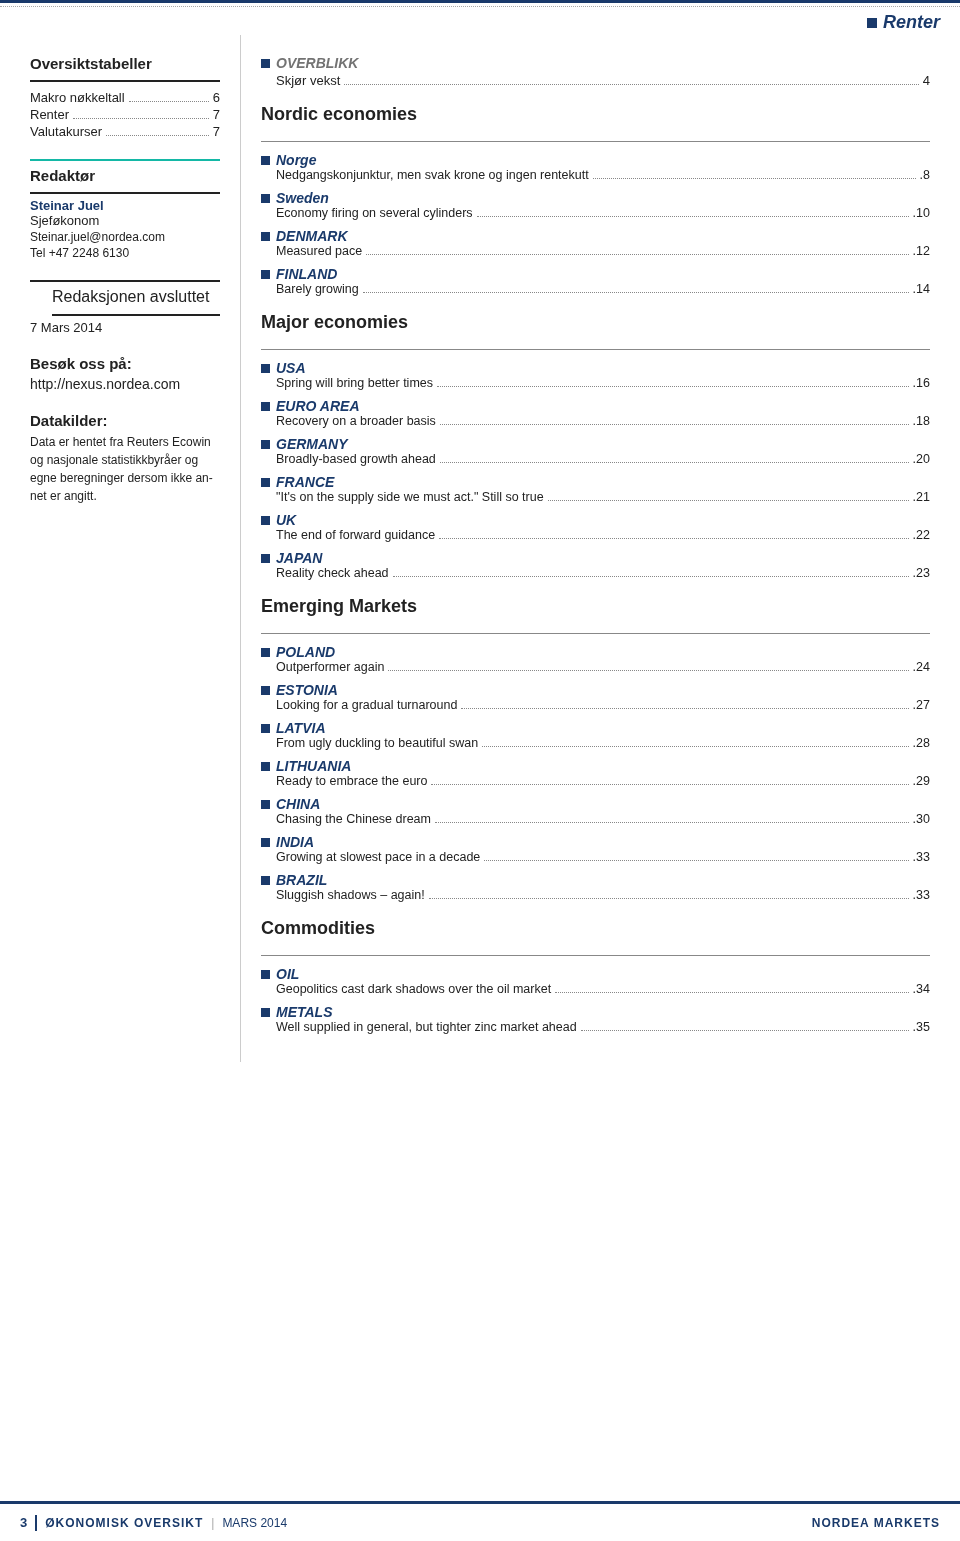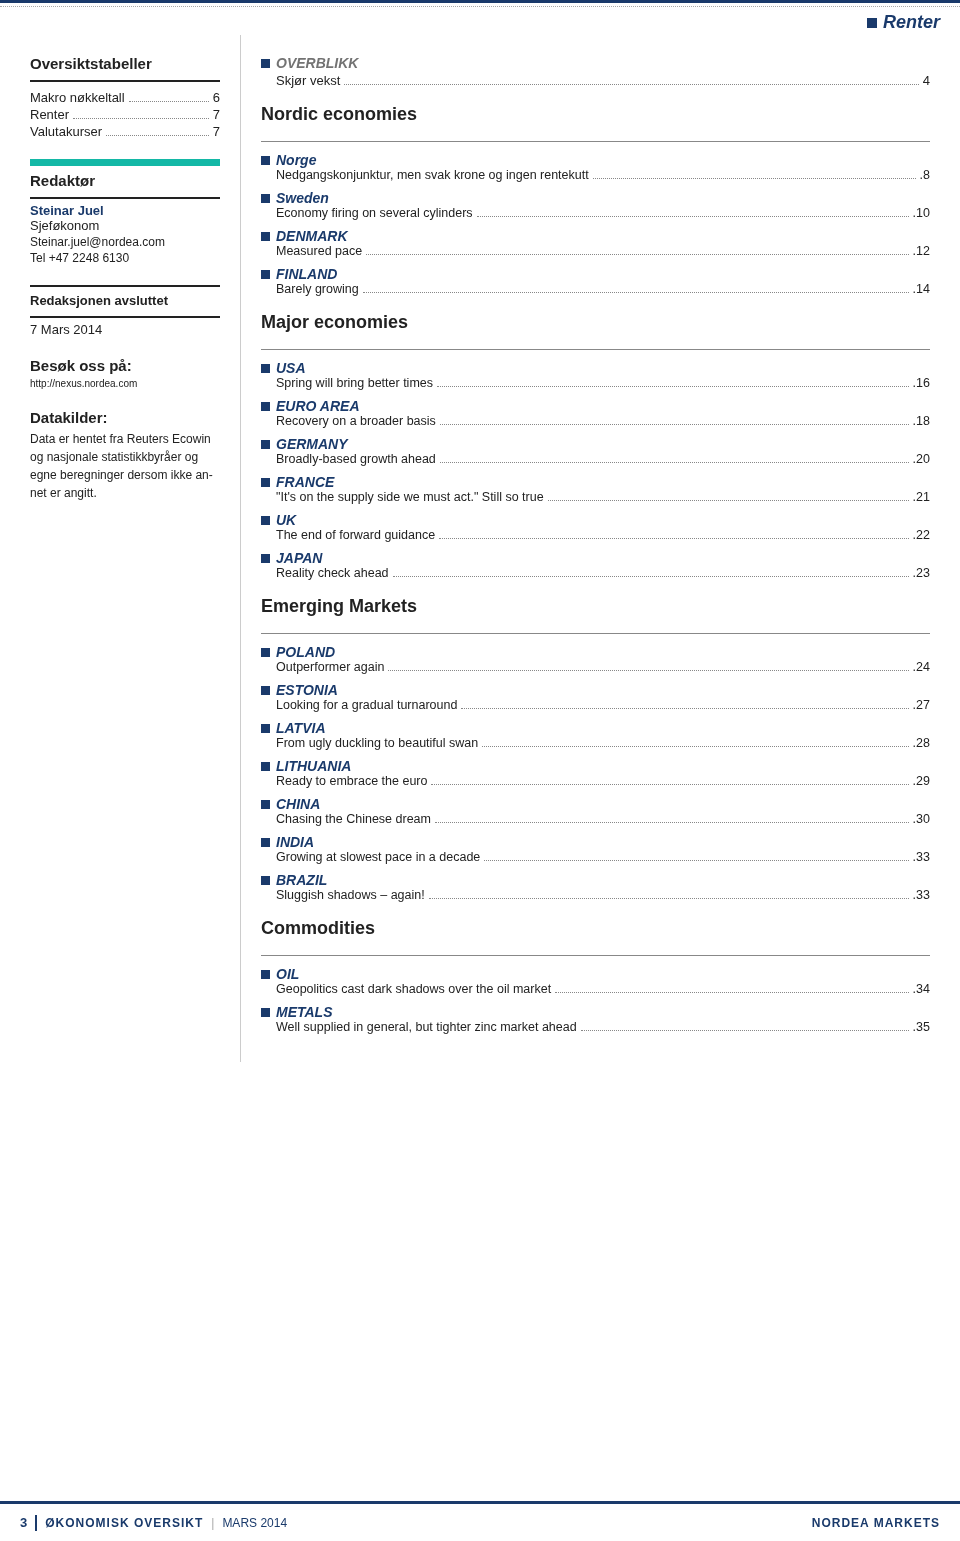"Redaktør" .redaktor-section { border-top: 7px solid #14b8a6 -> 2px solid #14b8a6 }
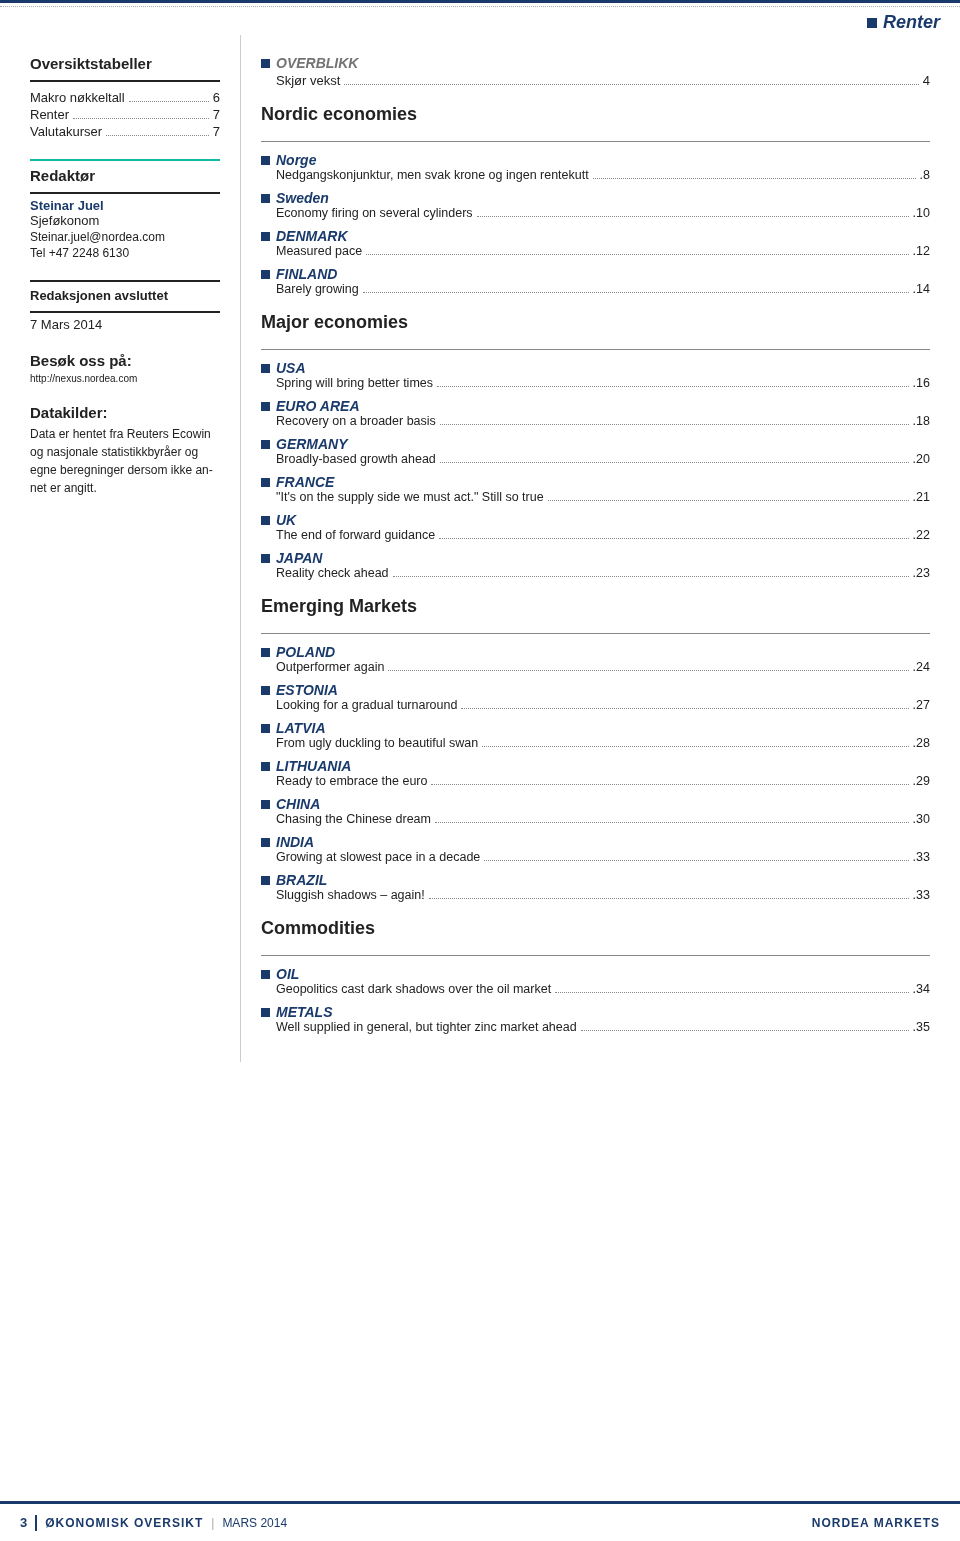"Redaksjonen avsluttet" .redaks-section h3 { font-size: 13px -> 16px; font-weight: bold -> normal; margin-left: none -> 22px }
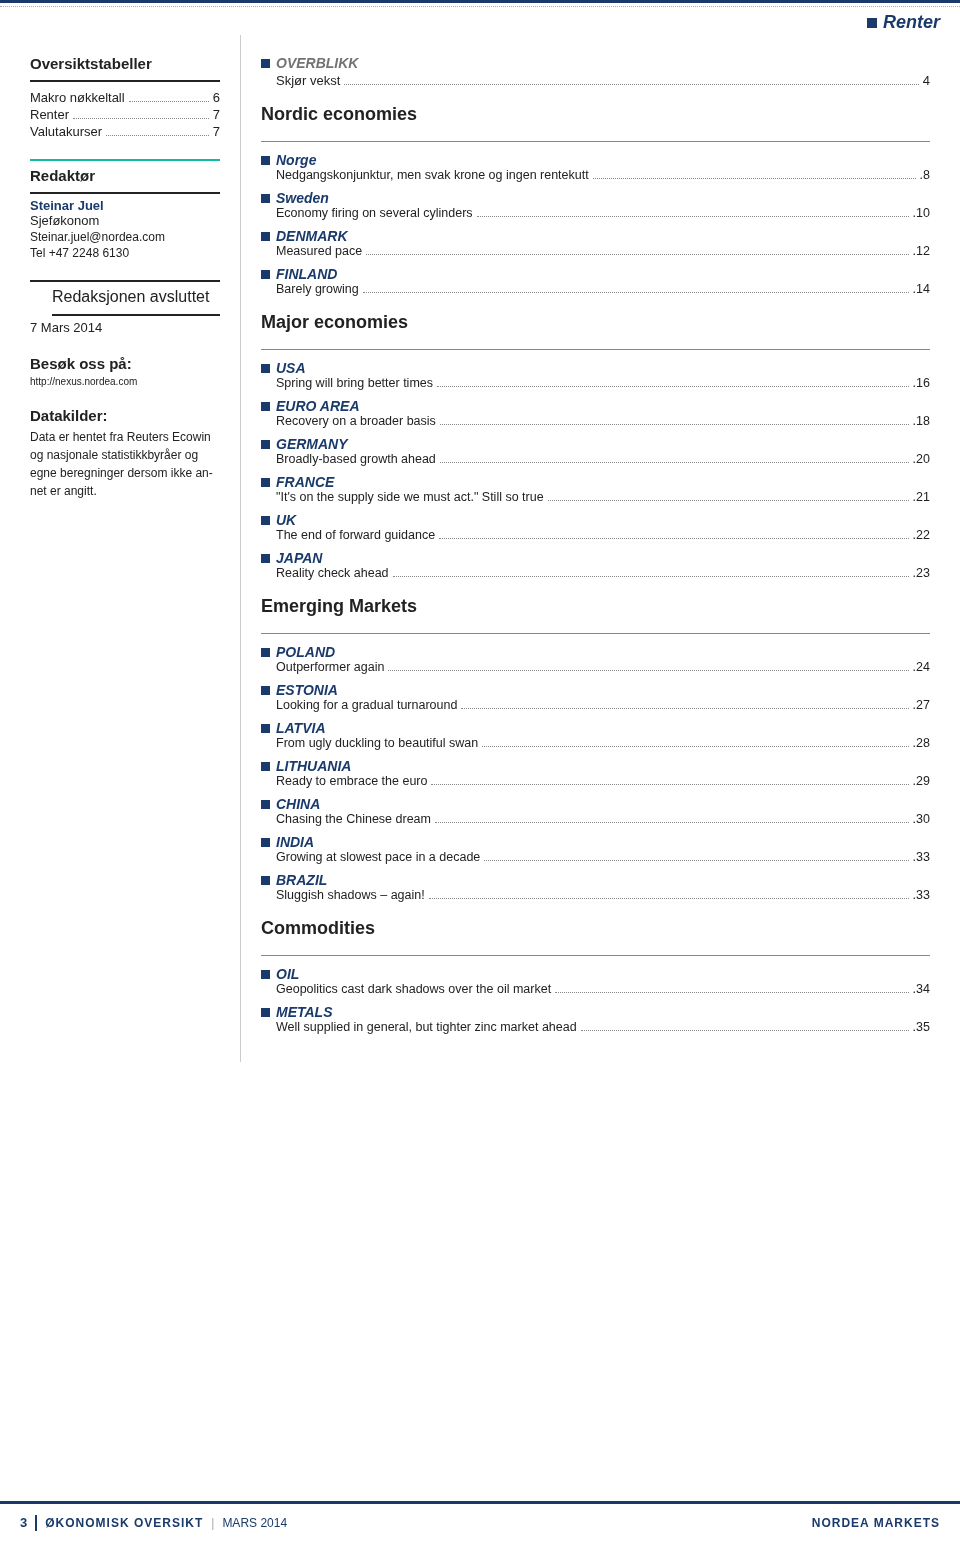"http://nexus.nordea.com" .besok-section .url { font-size: 10px -> 14px }
